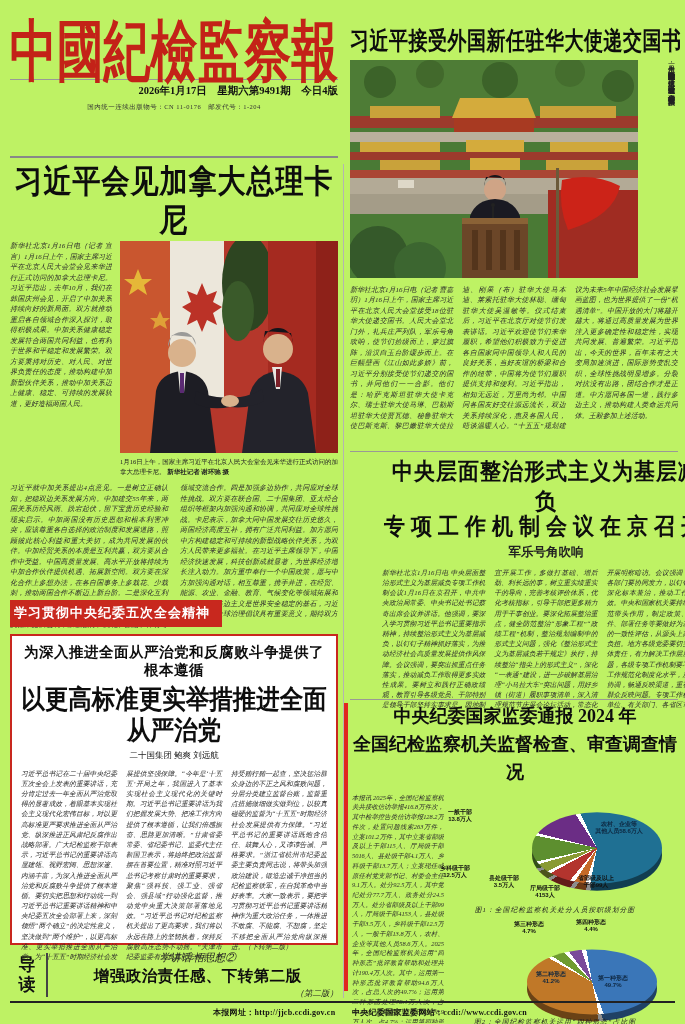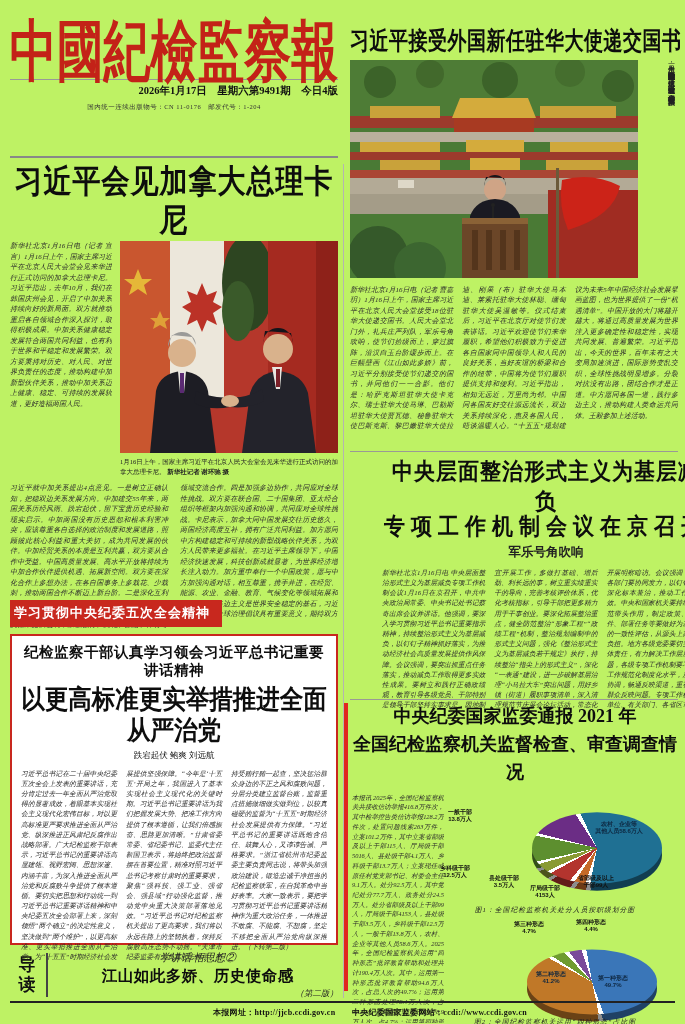"纪检监察干部认真学习领会习近平总书记重要讲话精神" div.headline-sans { text: 纪检监察干部认真学习领会习近平总书记重要讲话精神 -> 为深入推进全面从严治党和反腐败斗争提供了根本遵循 }
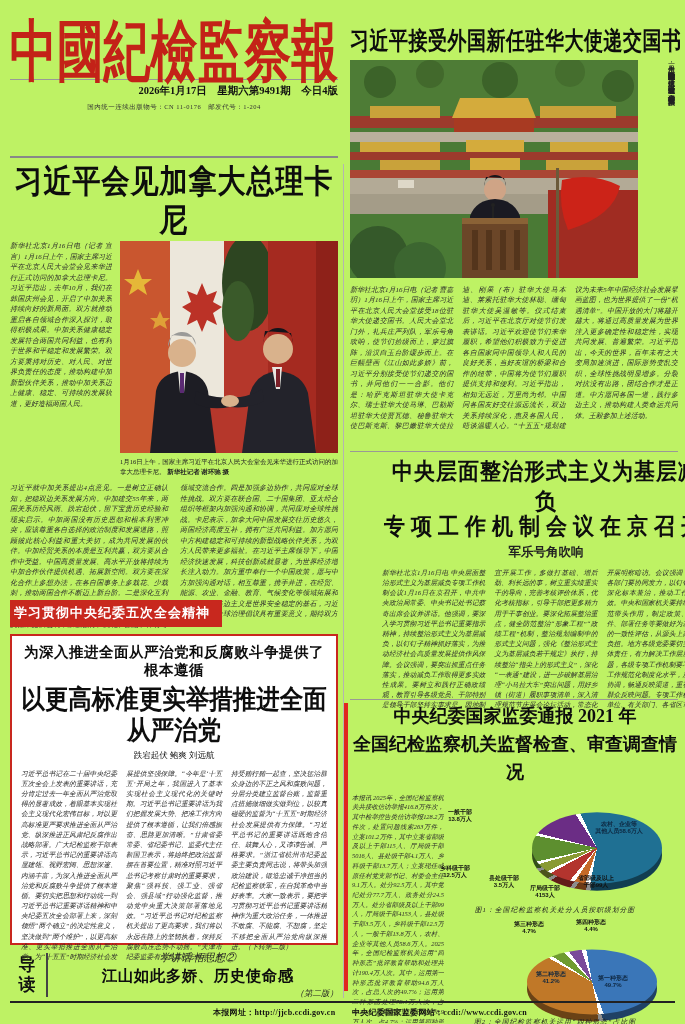"中央纪委国家监委通报 2021 年" div.headline-serif { text: 2021 -> 2024 }
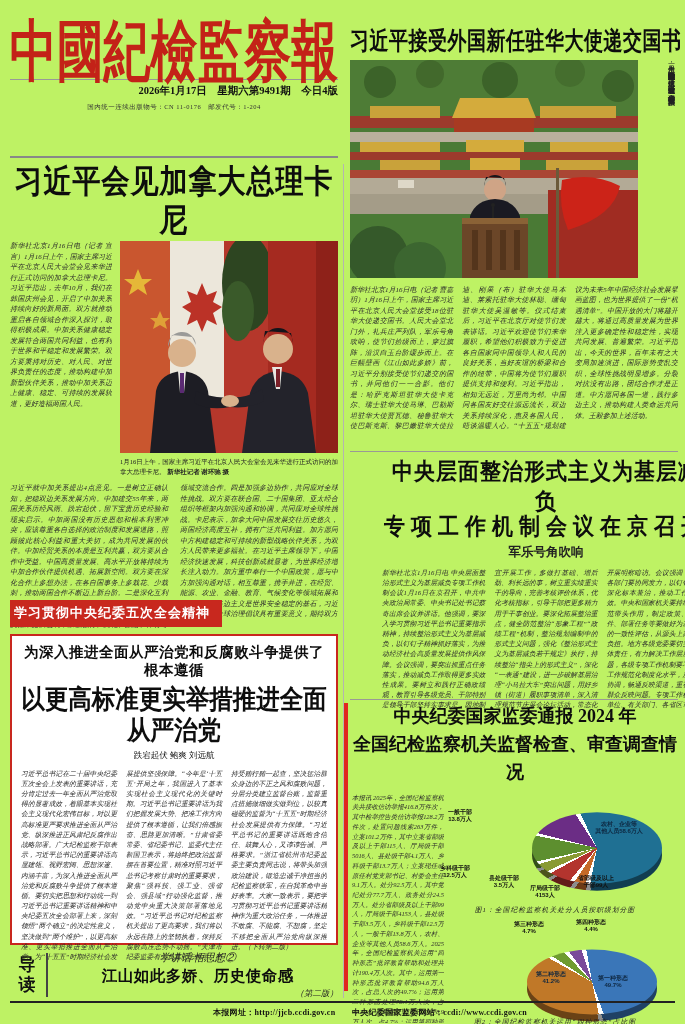"跌宕起伏 鲍爽 刘远航" div.special-byline { text: 跌宕起伏 -> 二十国集团 }
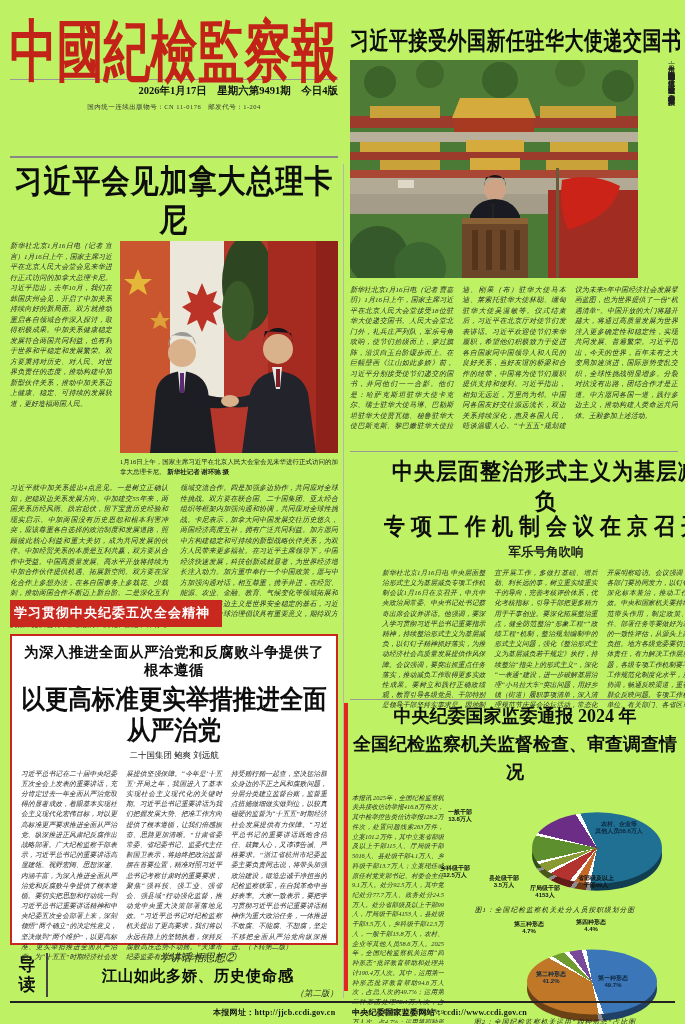"江山如此多娇、历史使命感" div.headline-serif { text: 江山如此多娇、历史使命感 -> 增强政治责任感、下转第二版 }
